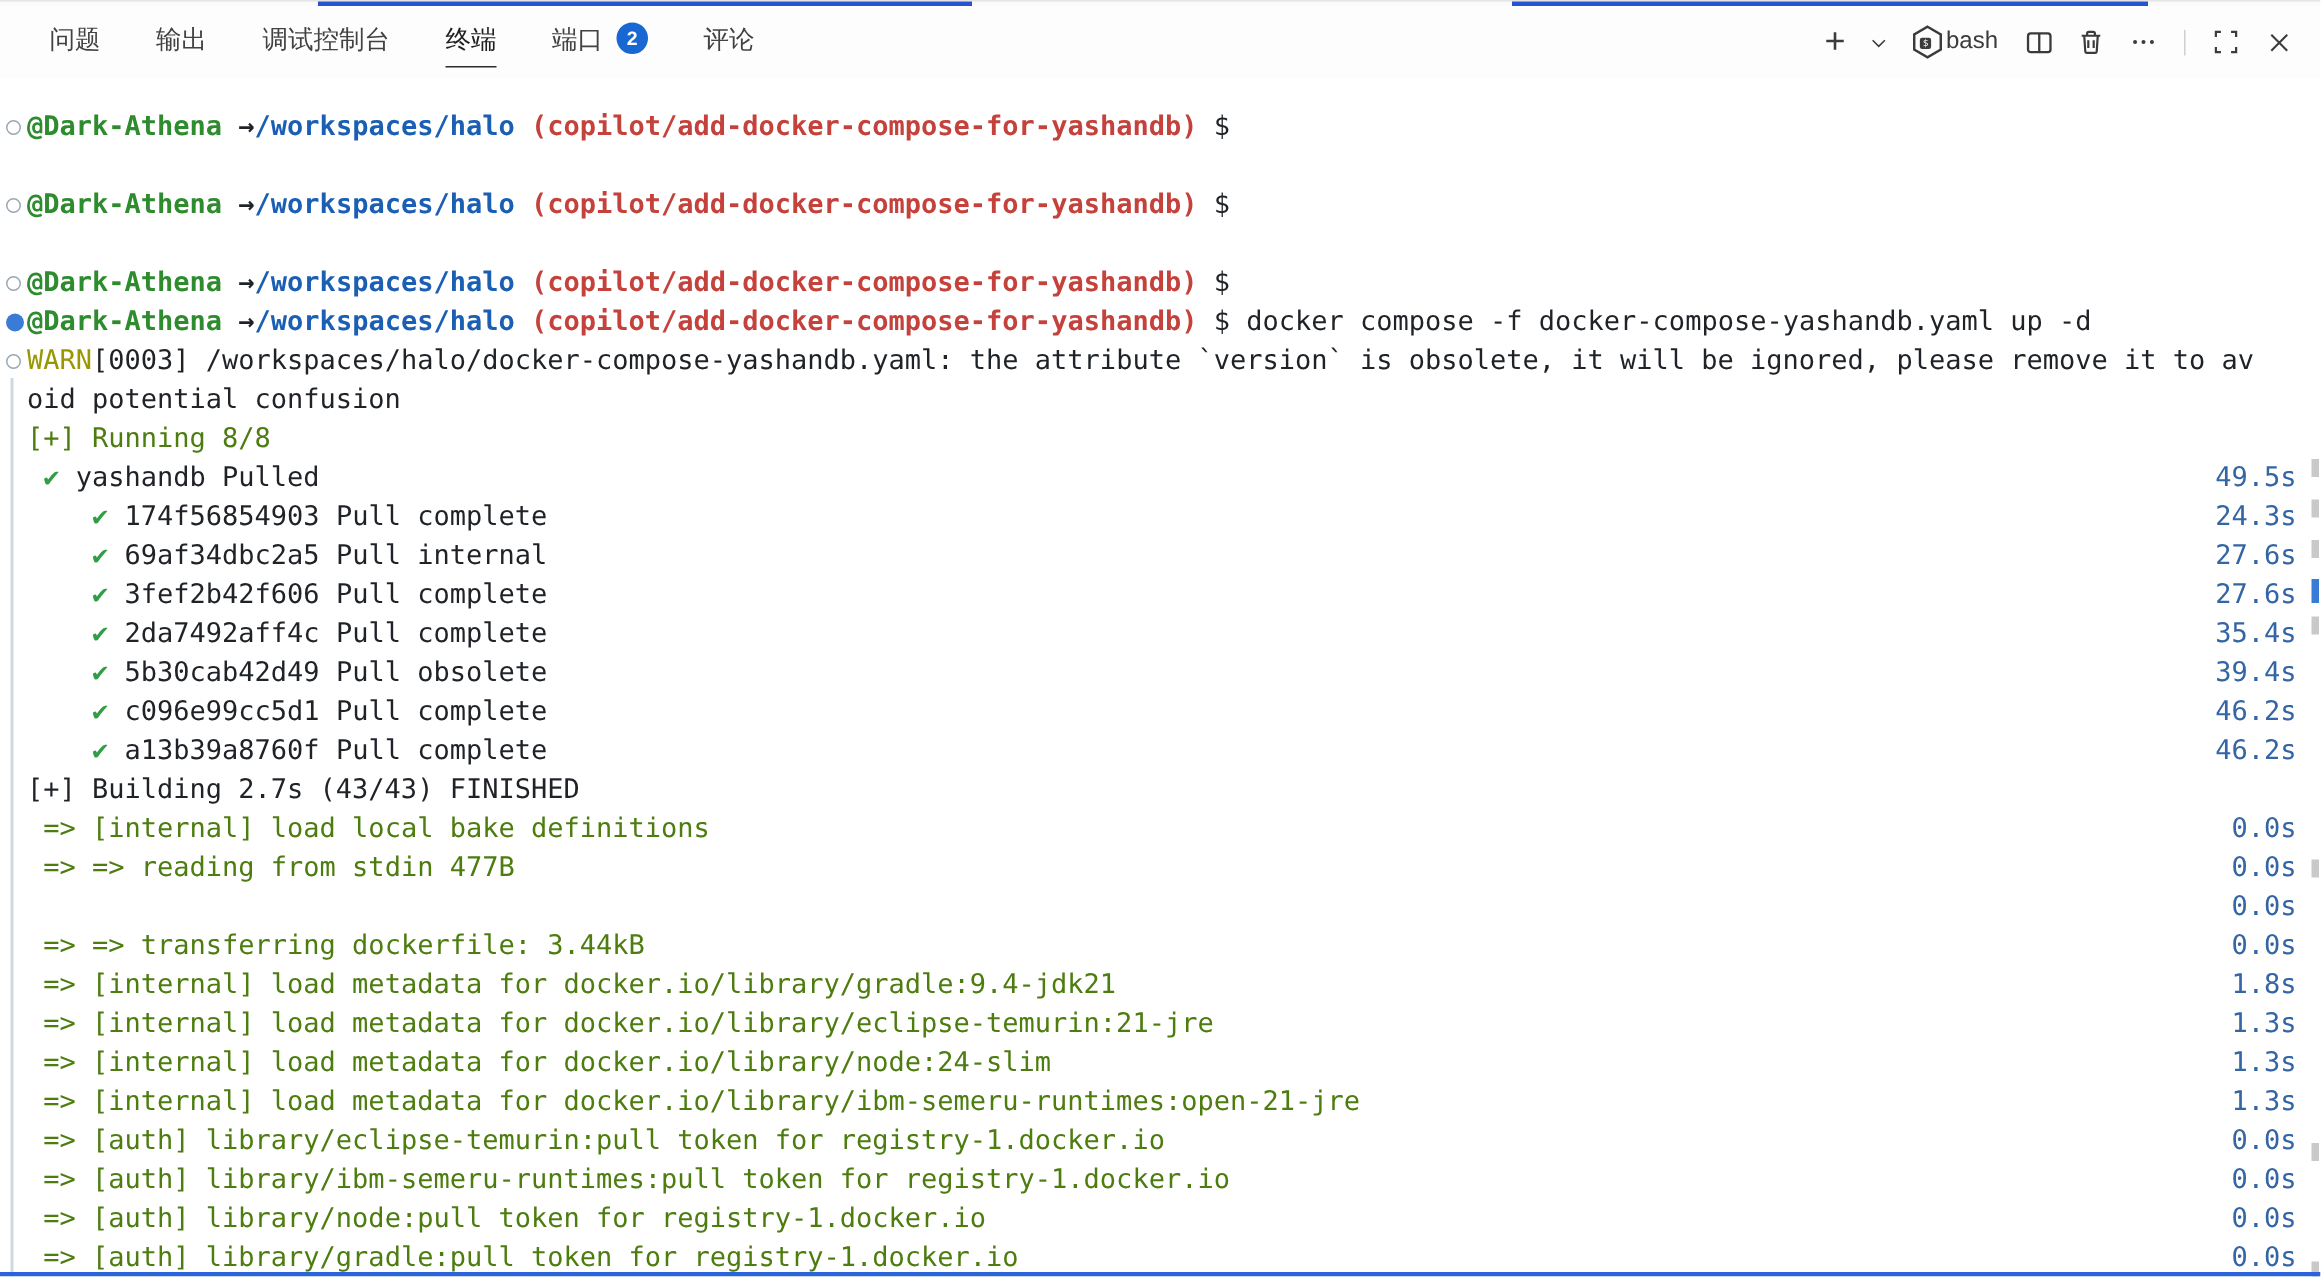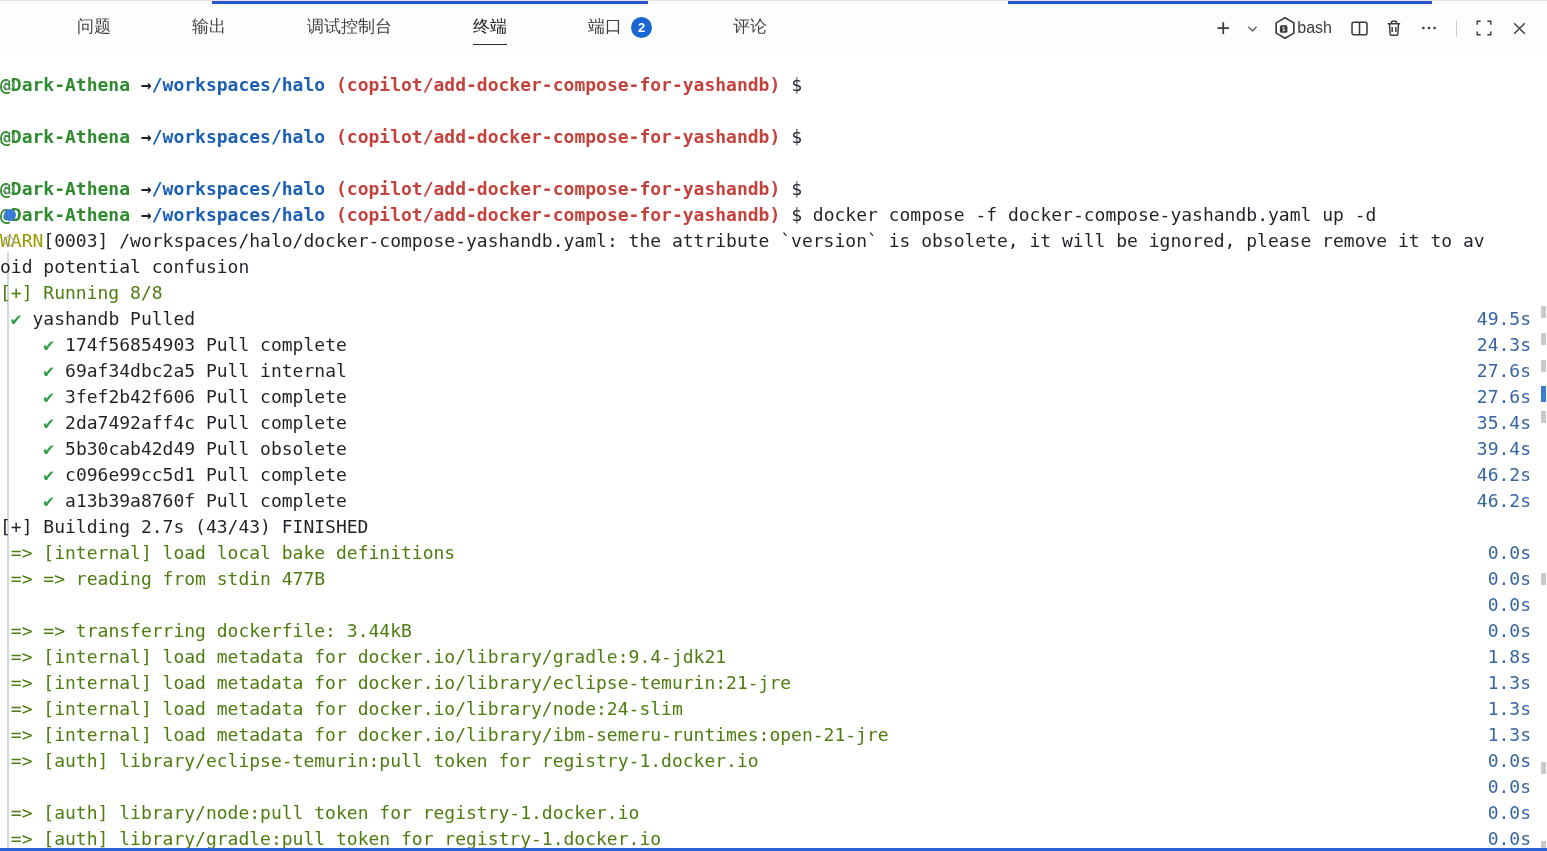"问题" .tab { align-items: flex-end -> flex-start; margin-left: 44px -> none }
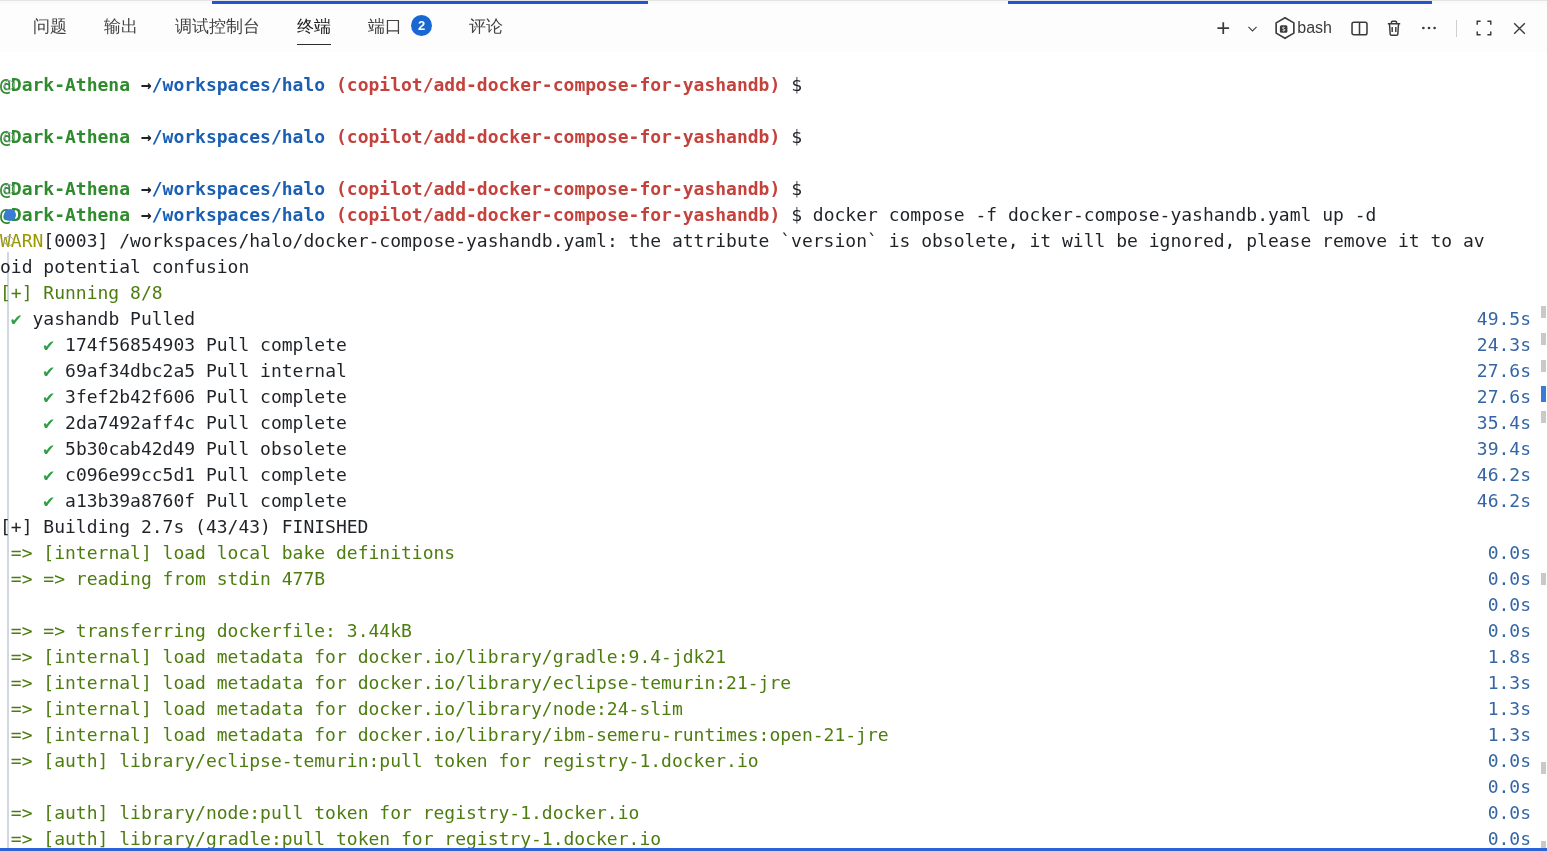"@Dark-Athena →/workspaces/halo" .row { padding-left: none -> 18px }
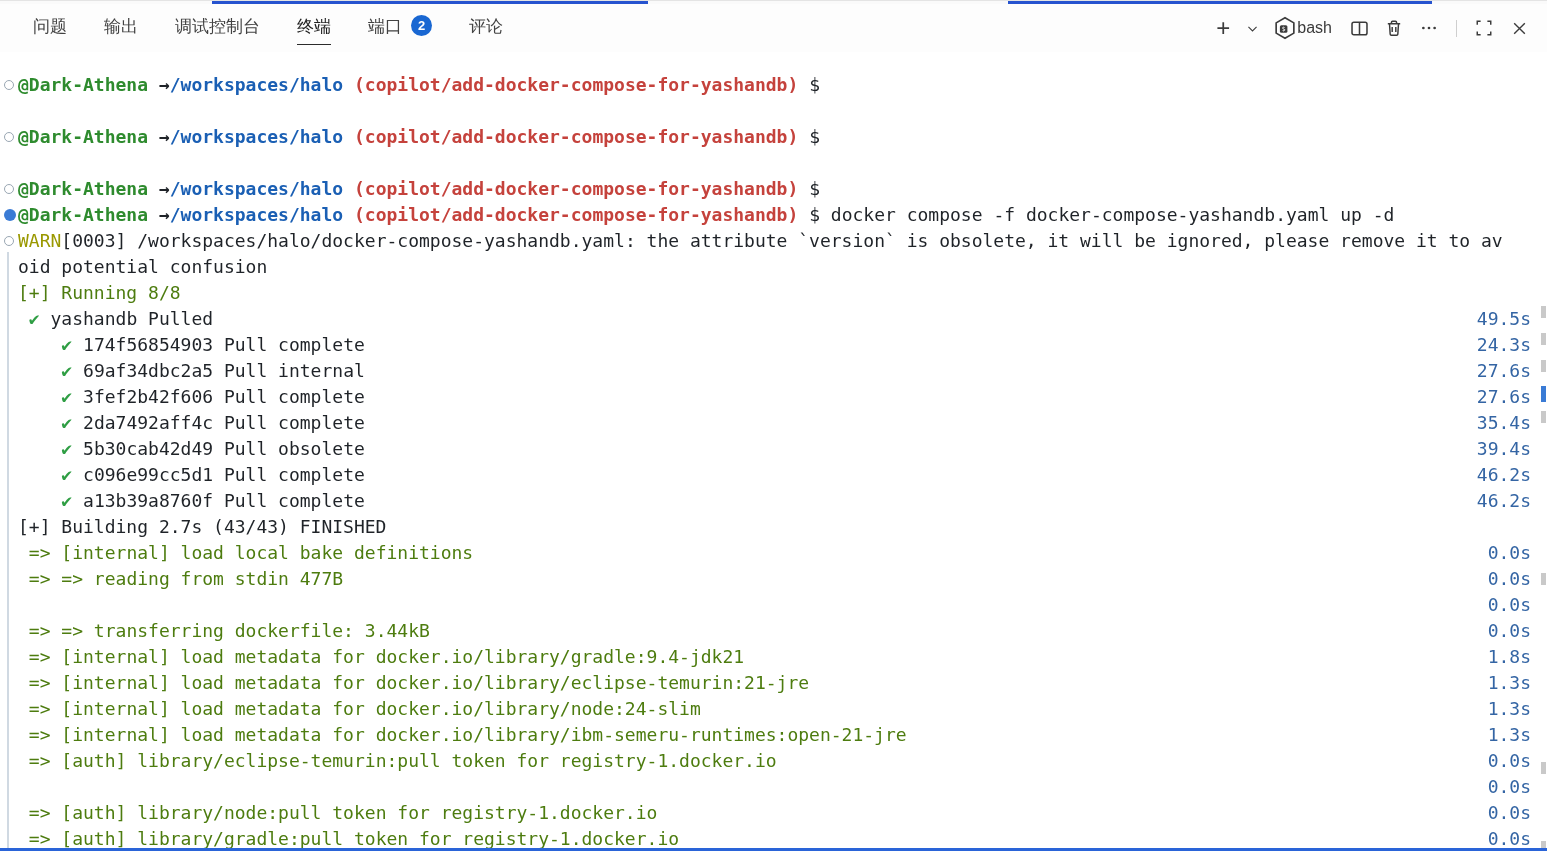"=> [auth]" span.sg-info { html: none -> <span>=&gt; [auth] library/ibm-semeru-runtimes:pull token for registry-1.docker.io</span> }
